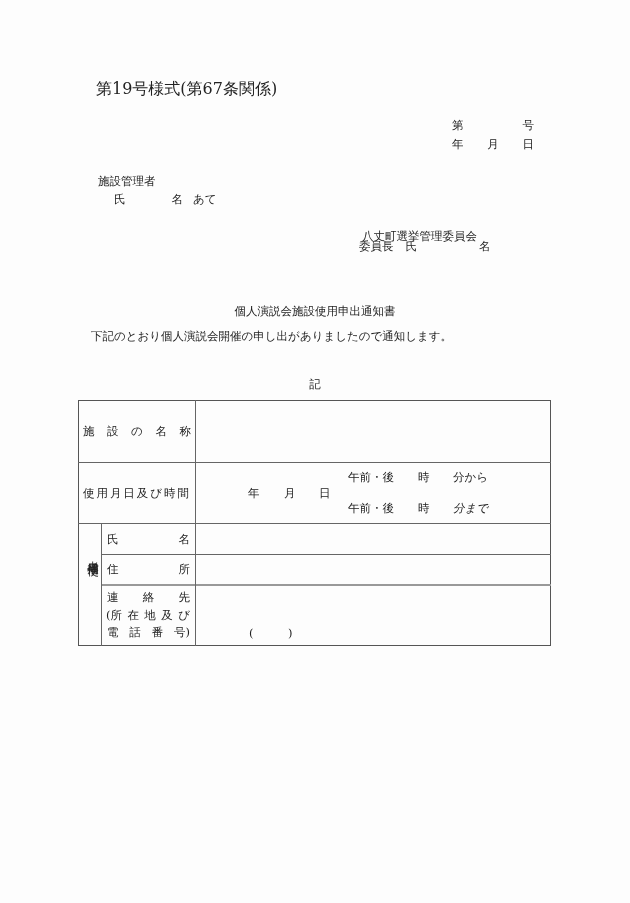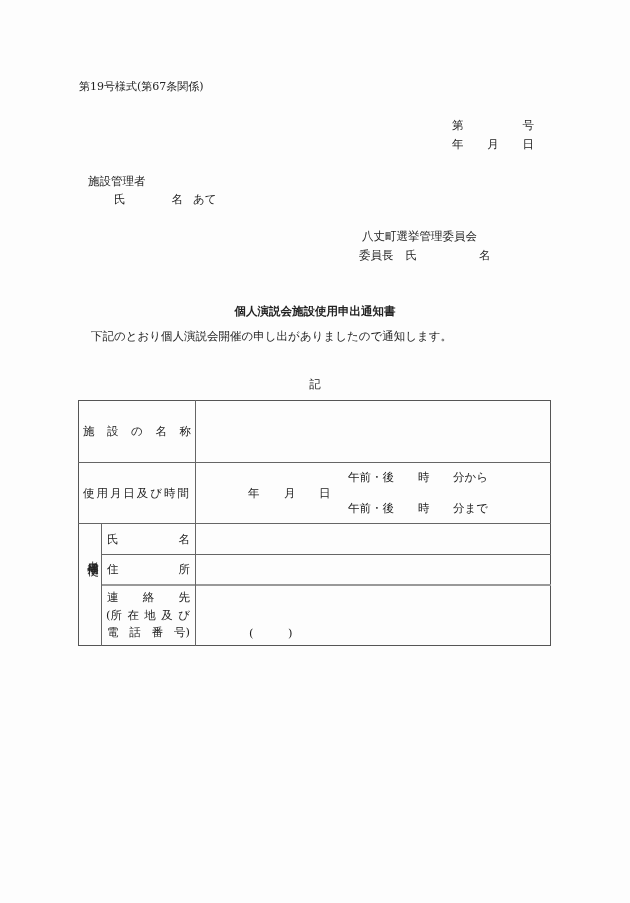"第19号様式(第67条関係)" .form-number { font-size: 11px -> 16px; left: 79px -> 96px }
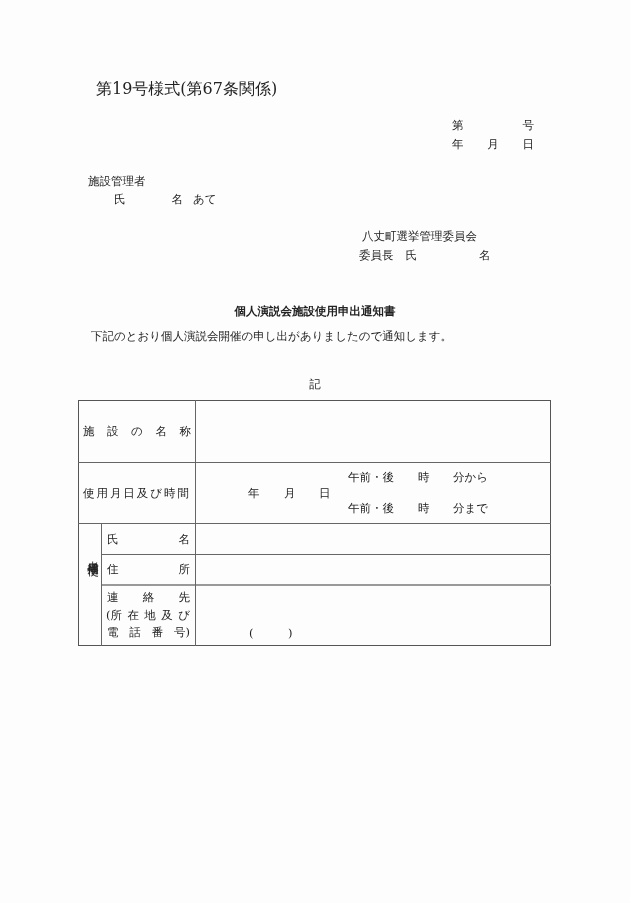"施設管理者" .recipient-title { left: 88px -> 98px }
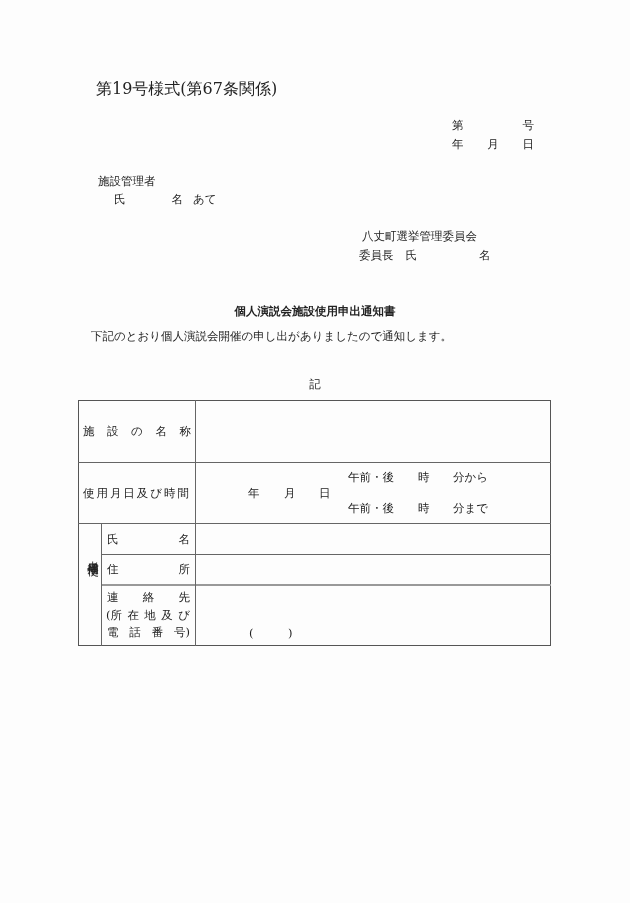"委員長 氏 名" .sender-name { top: 250px -> 241px }
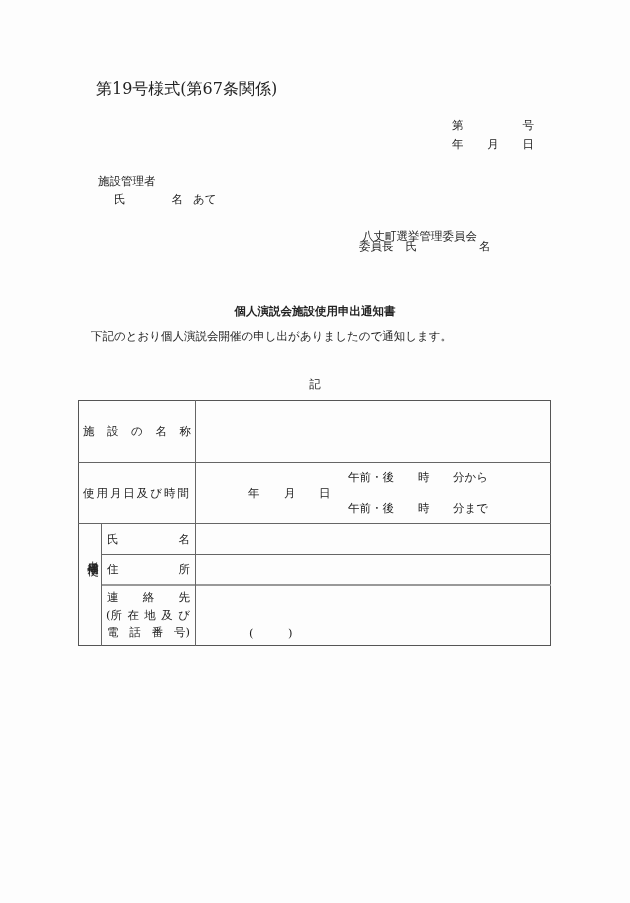"個人演説会施設使用申出通知書" .doc-title { font-weight: bold -> none }
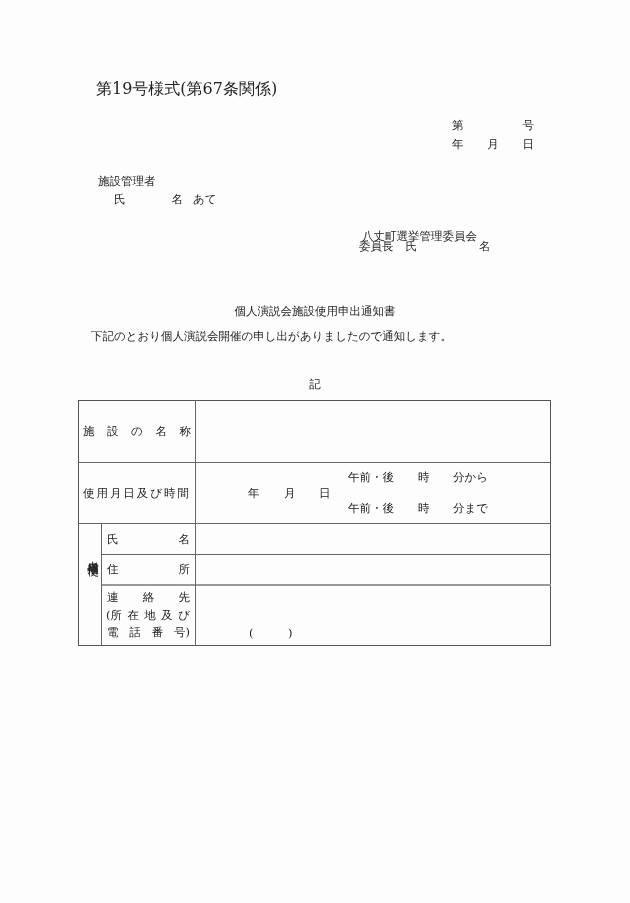"分まで" div.abs { font-style: none -> italic }
